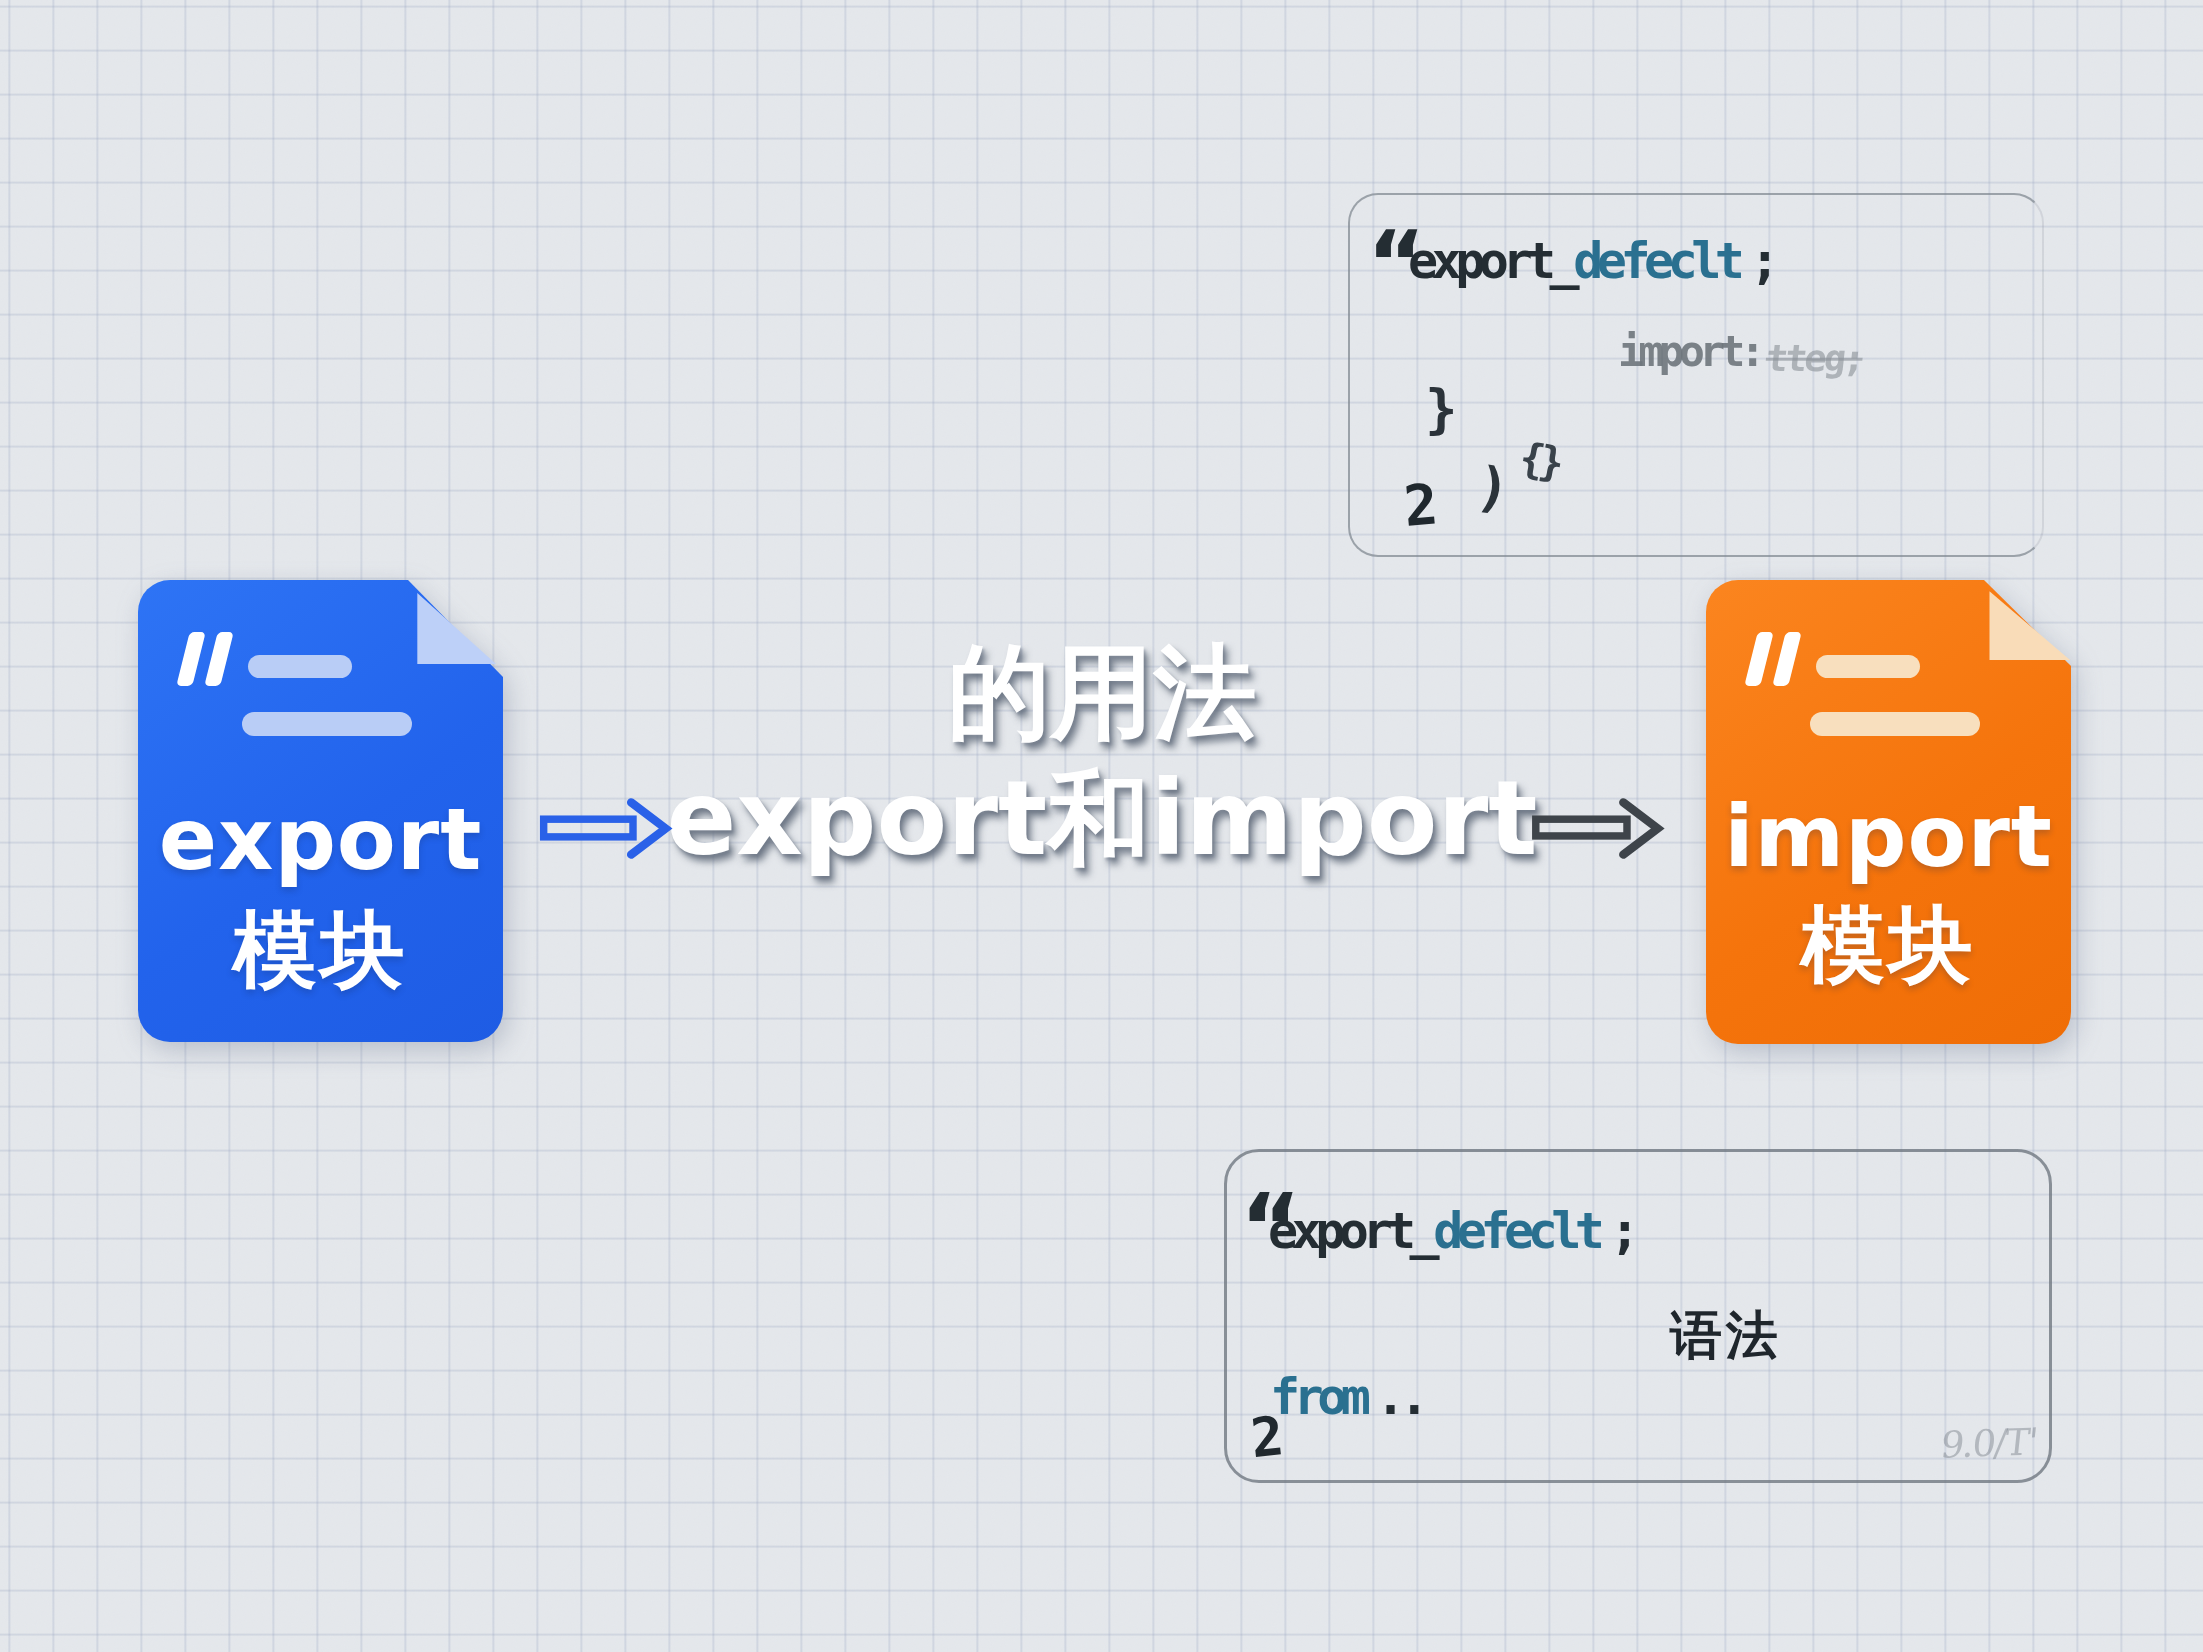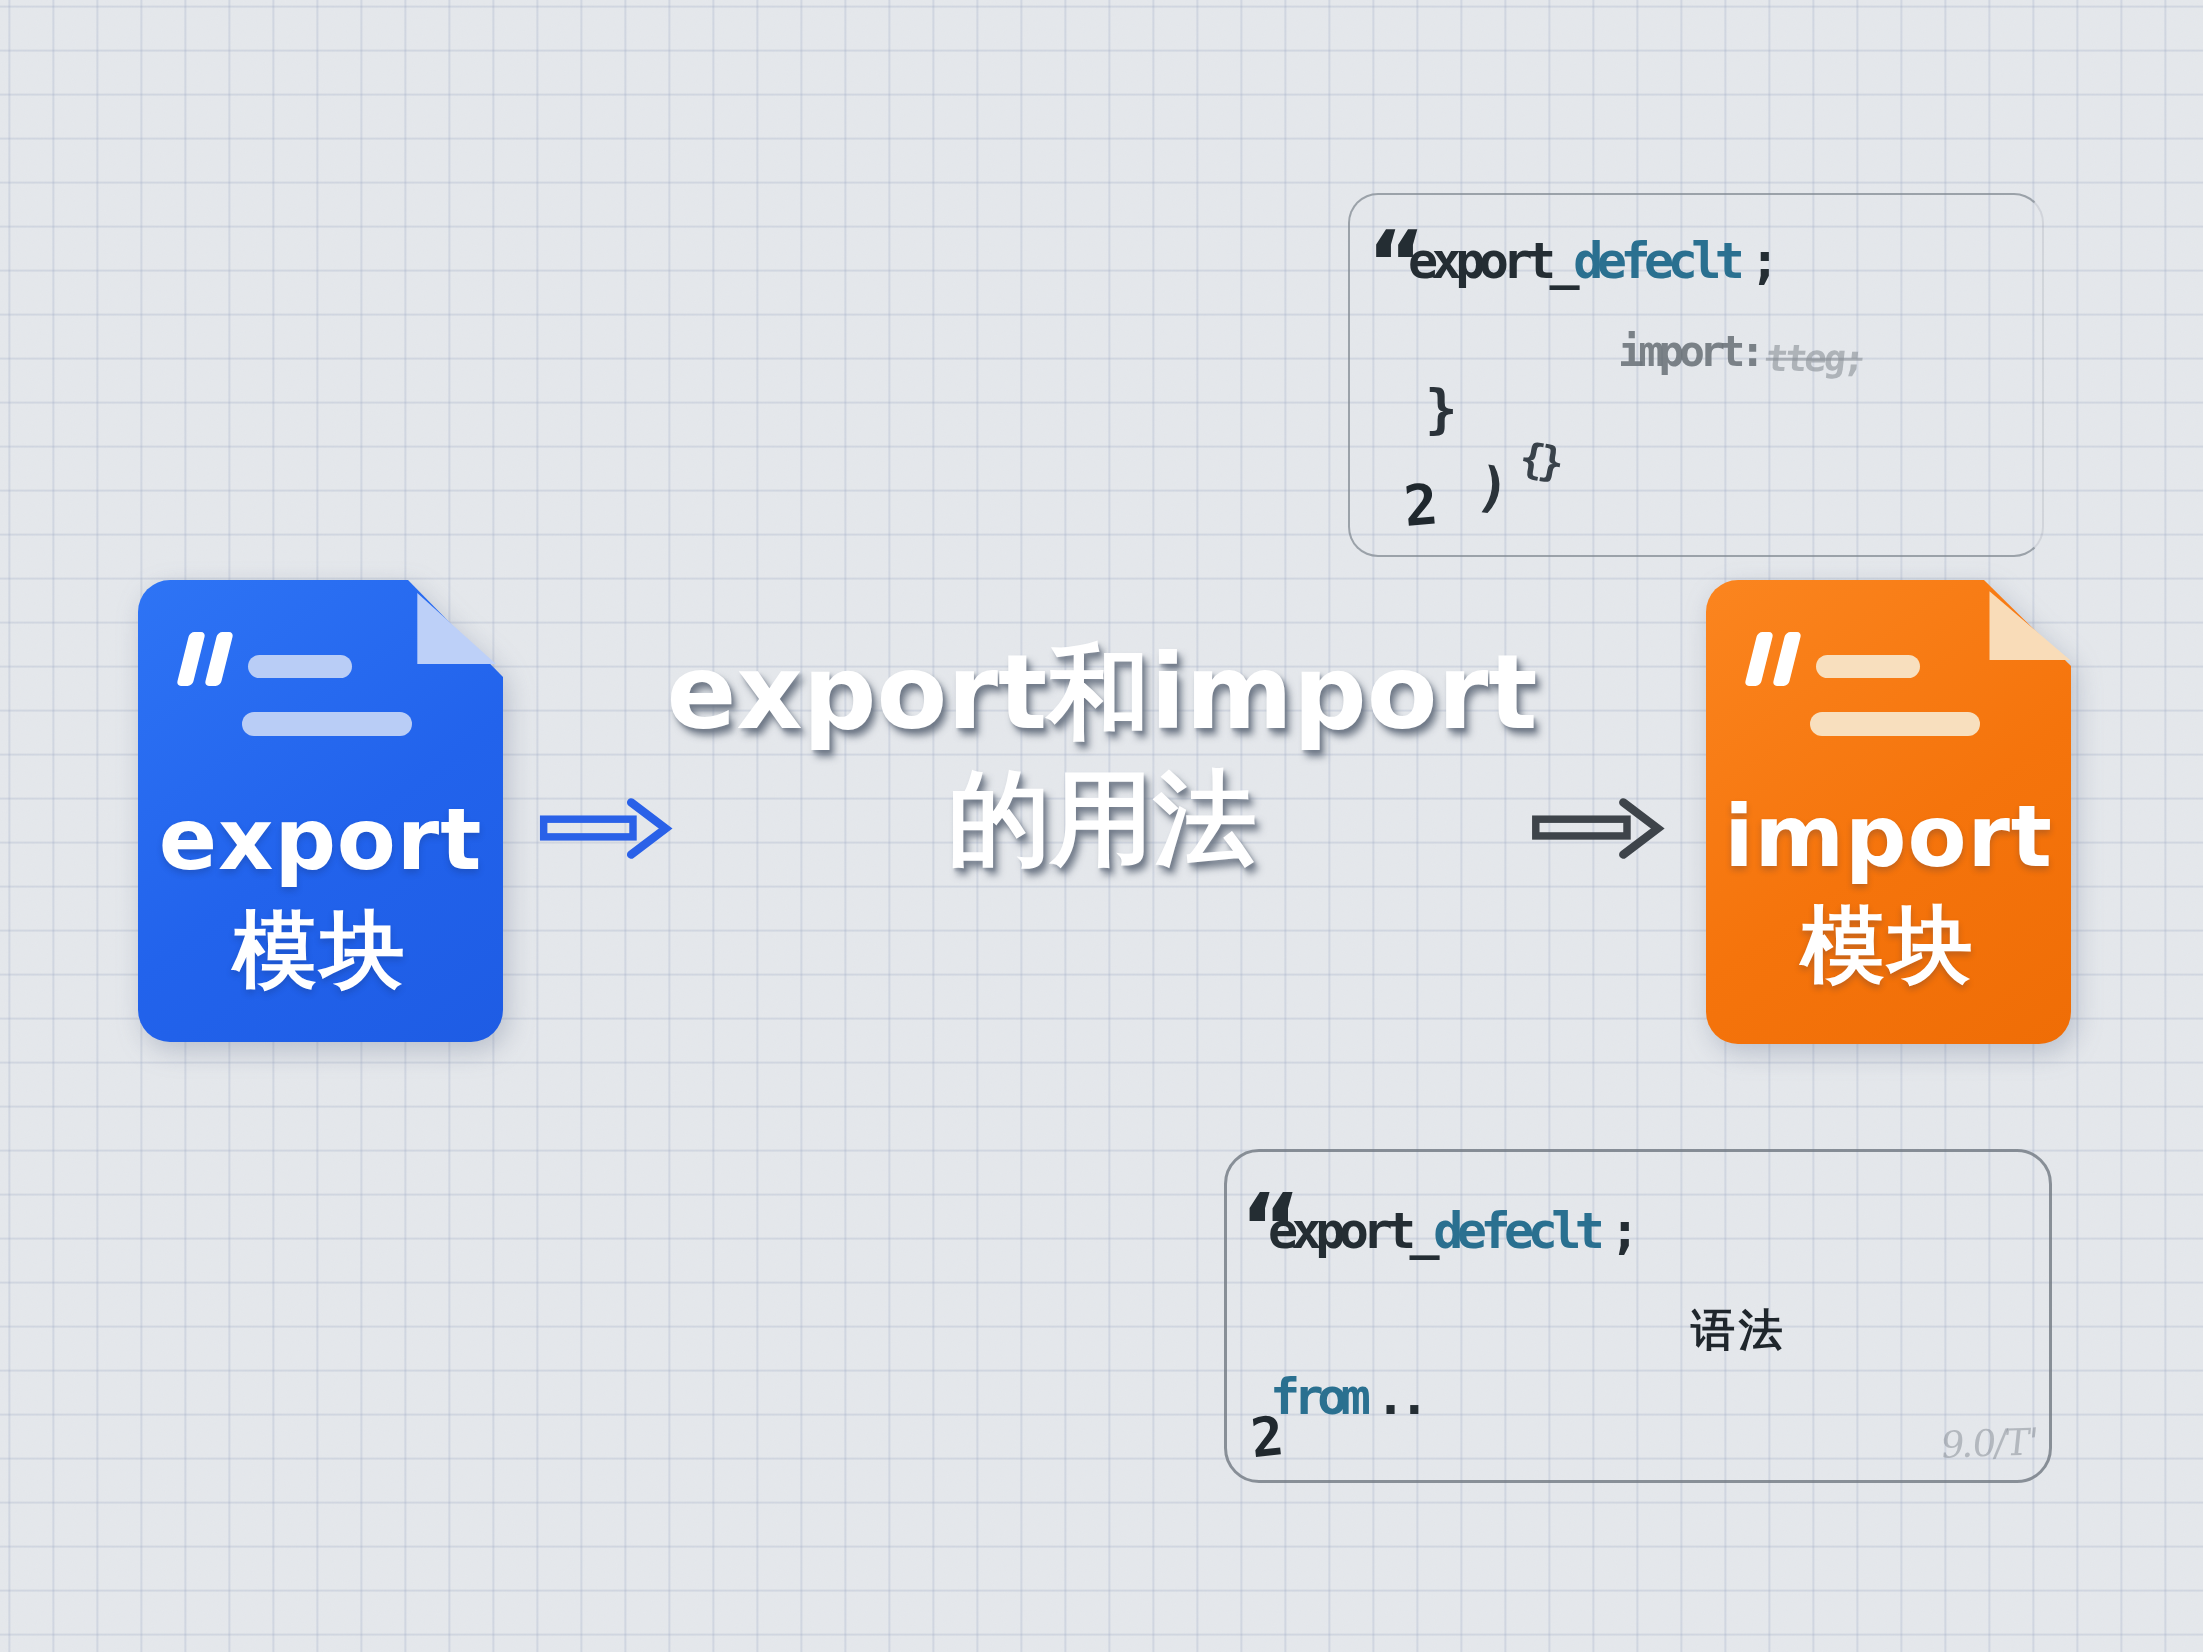"export和import" div { order: before "的用法" -> after "的用法" }
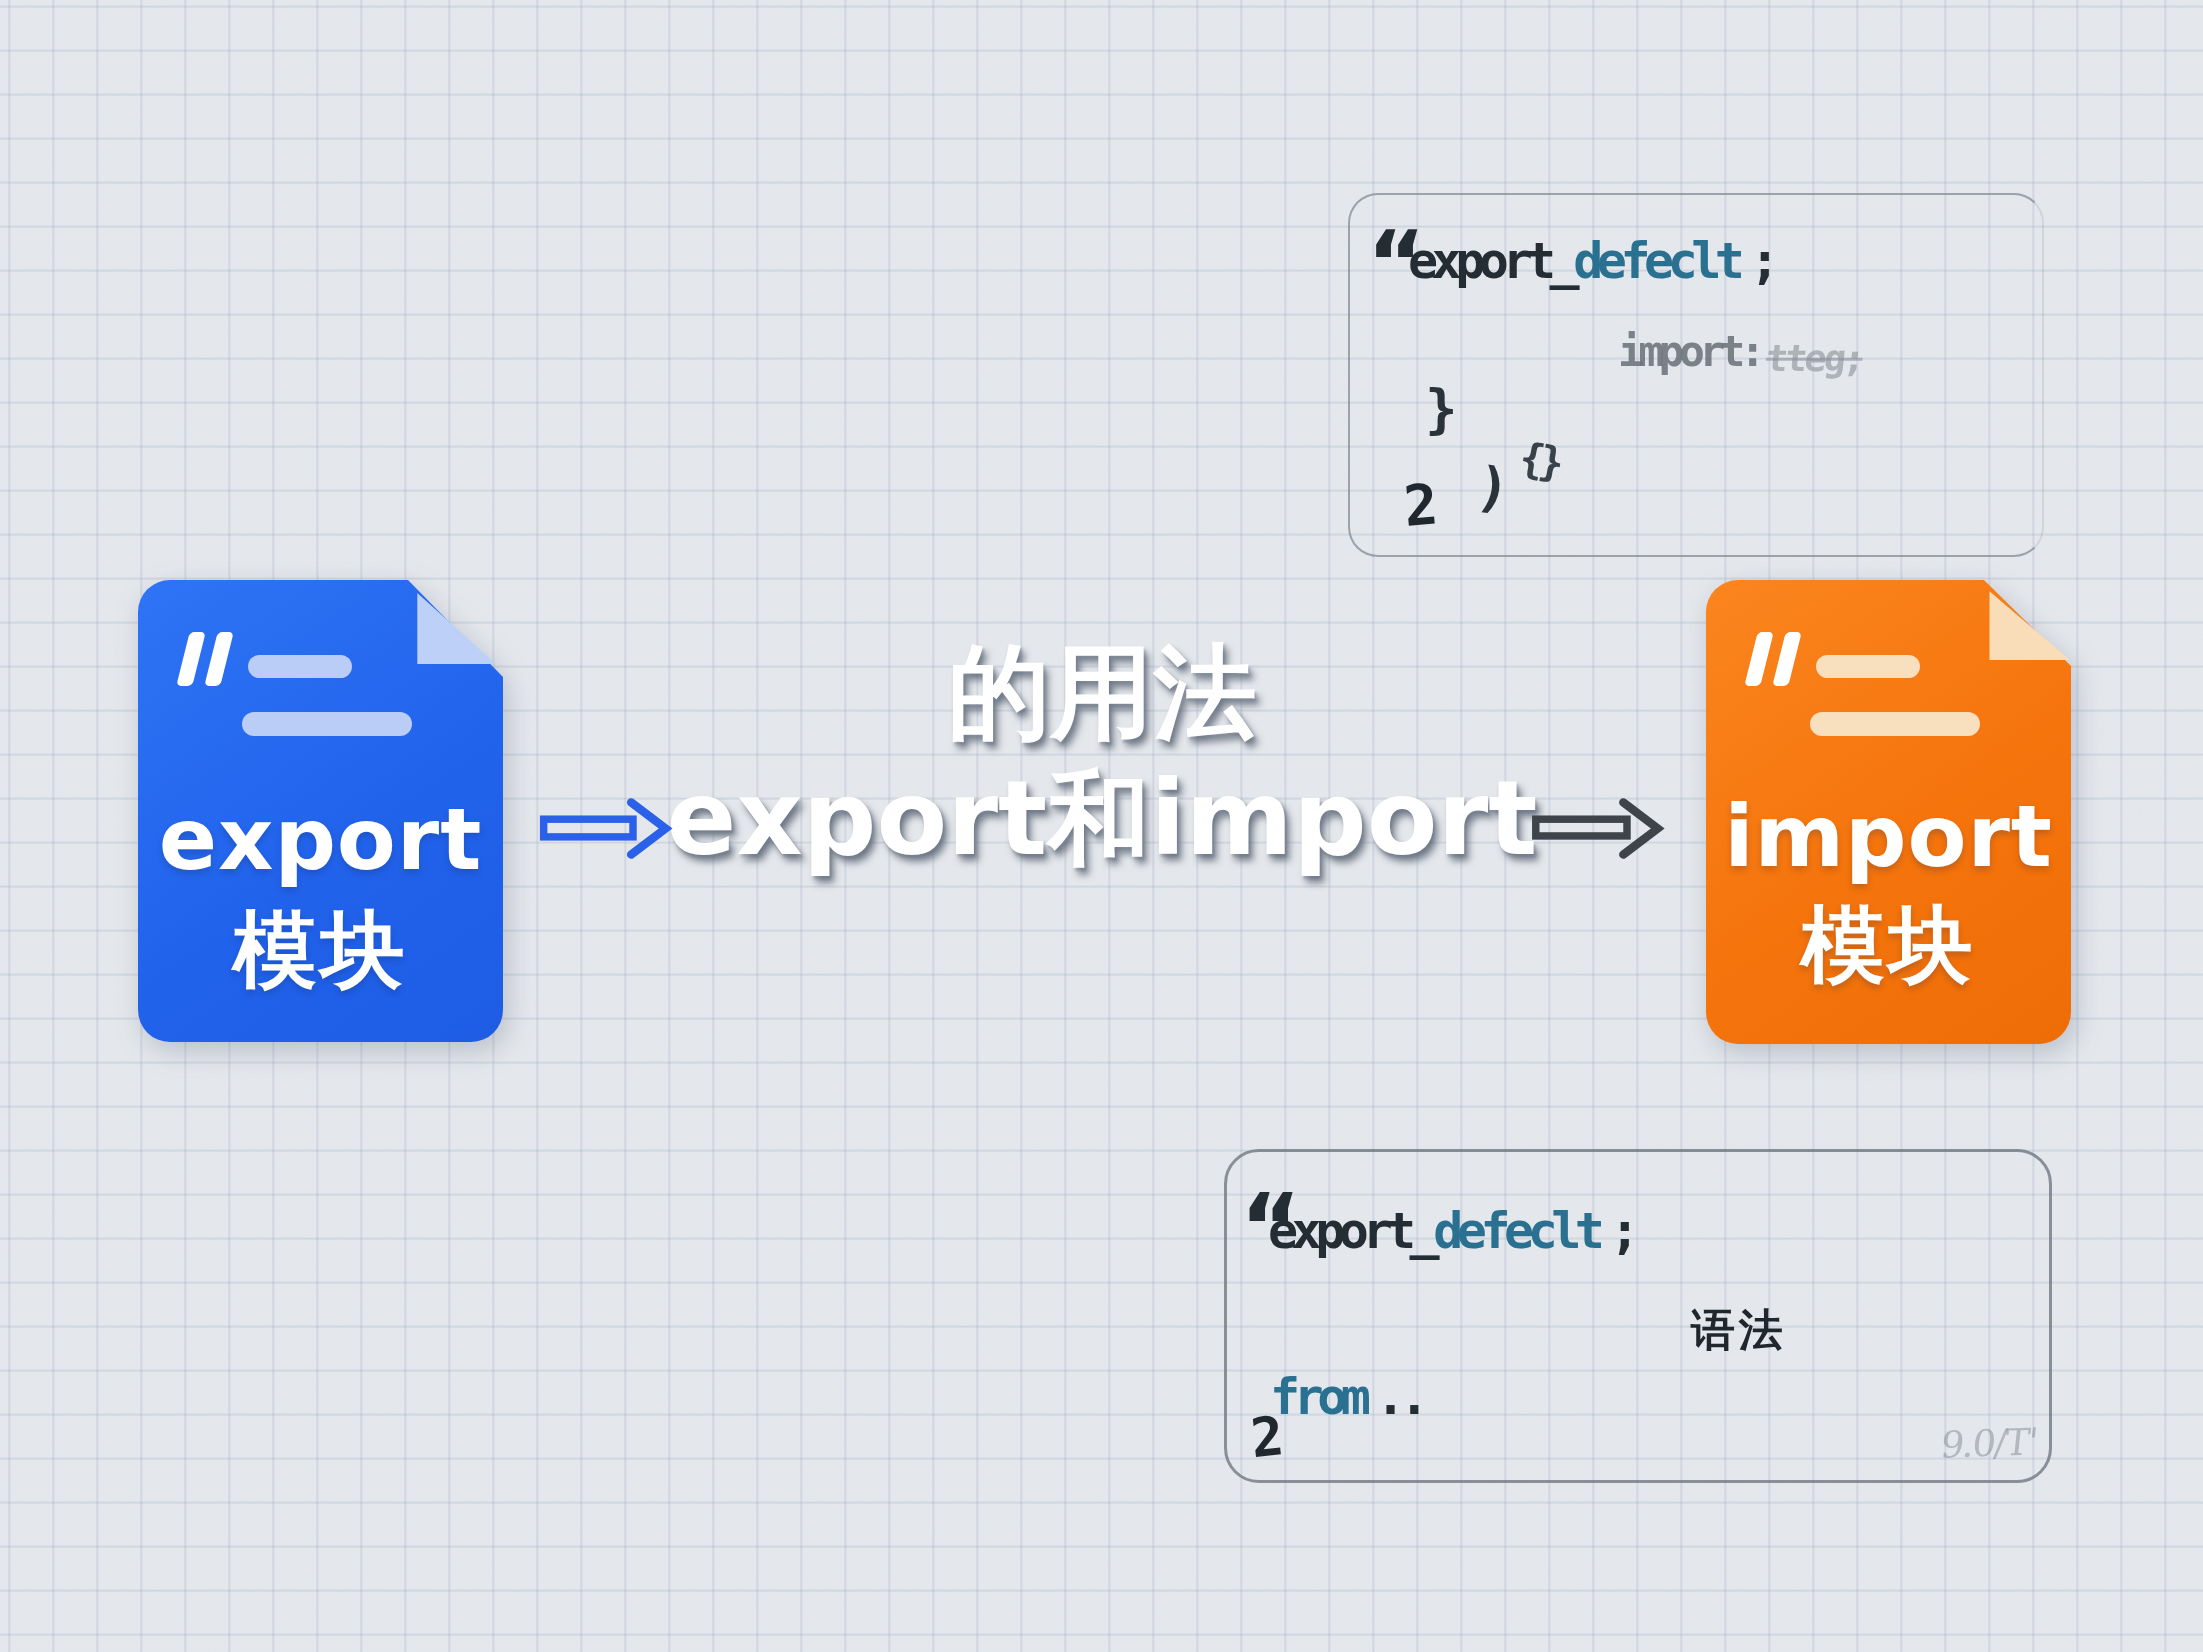"语法" .b-zh { font-size: 44px -> 52px; left: 464px -> 443px }
